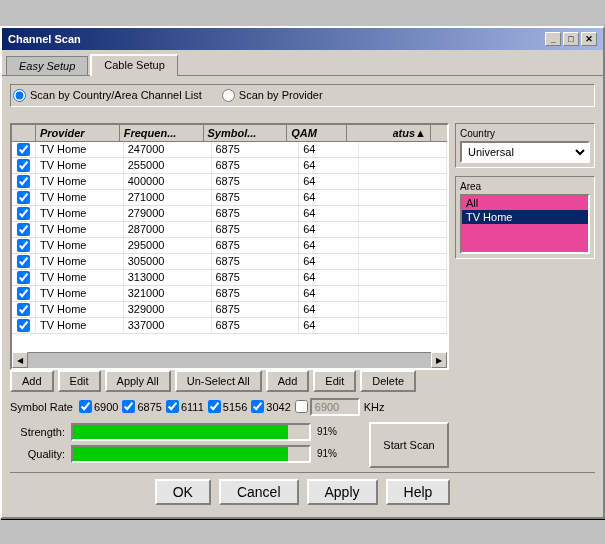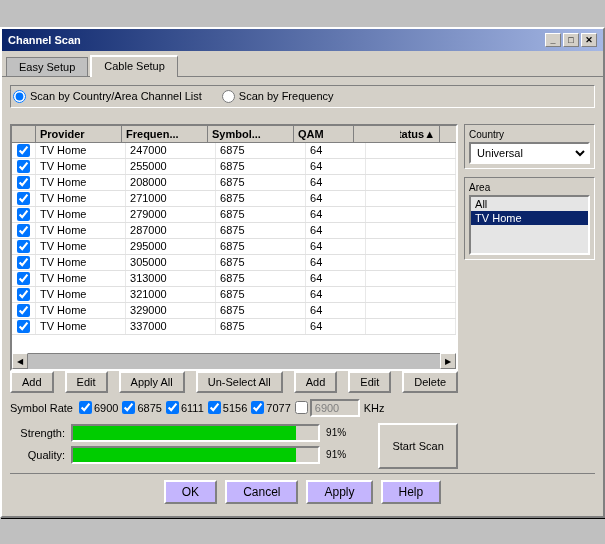"Easy Setup" .tab.inactive { font-style: none -> italic }
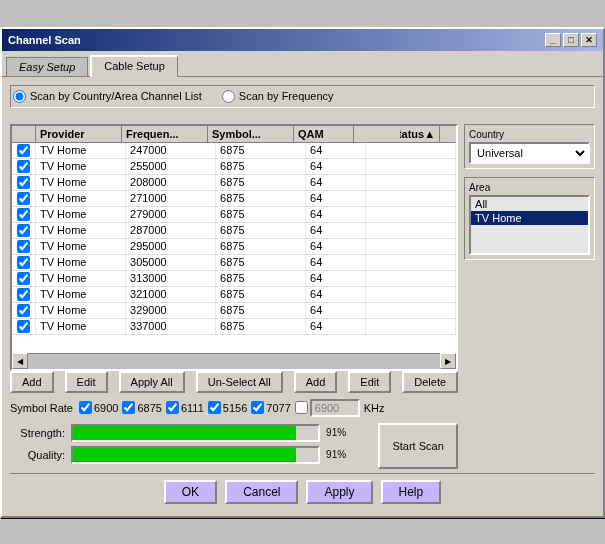"Scan by Frequency" span { text: Frequency -> Provider }
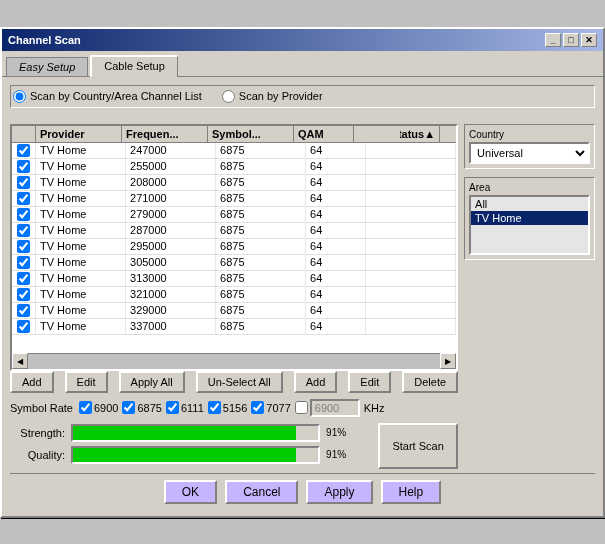"Provider" .table-header { font-style: none -> italic }
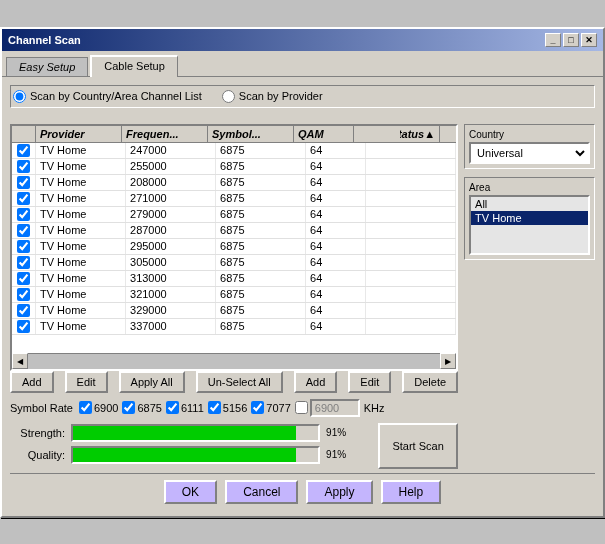"208000" div.td { text: 208000 -> 400000 }
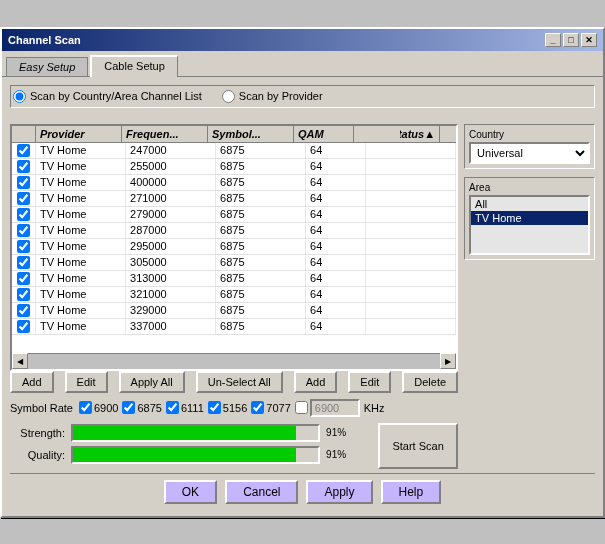"All" .area-list { background: #e5e5e5 -> #ec4899 }
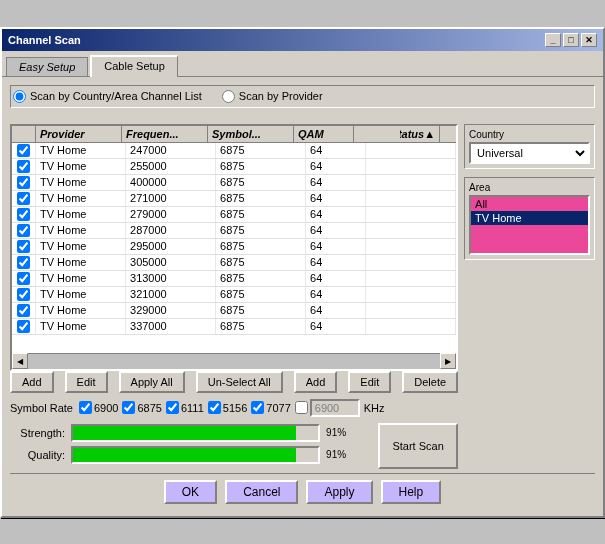"Add" .buttons-all-row { gap: 11px -> 4px }
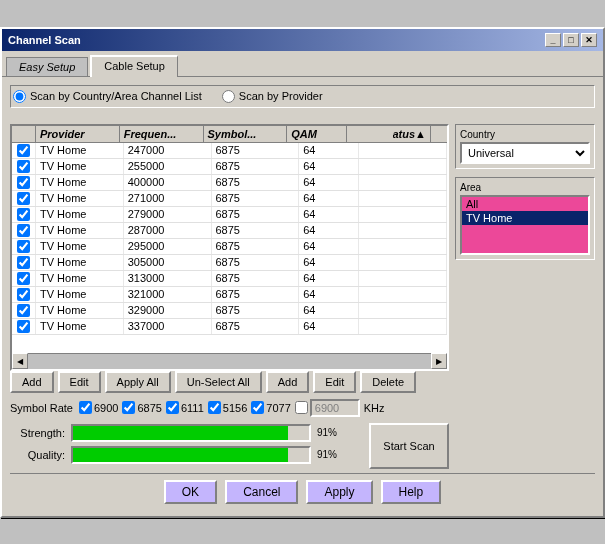"7077" span { text: 7077 -> 3042 }
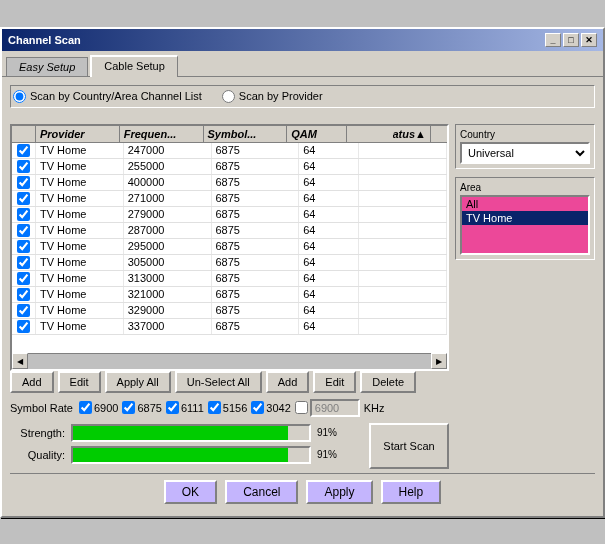"OK" .bottom-btn { background: #c4b5fd -> #e5e5e5; font-size: 12px -> 14px }
